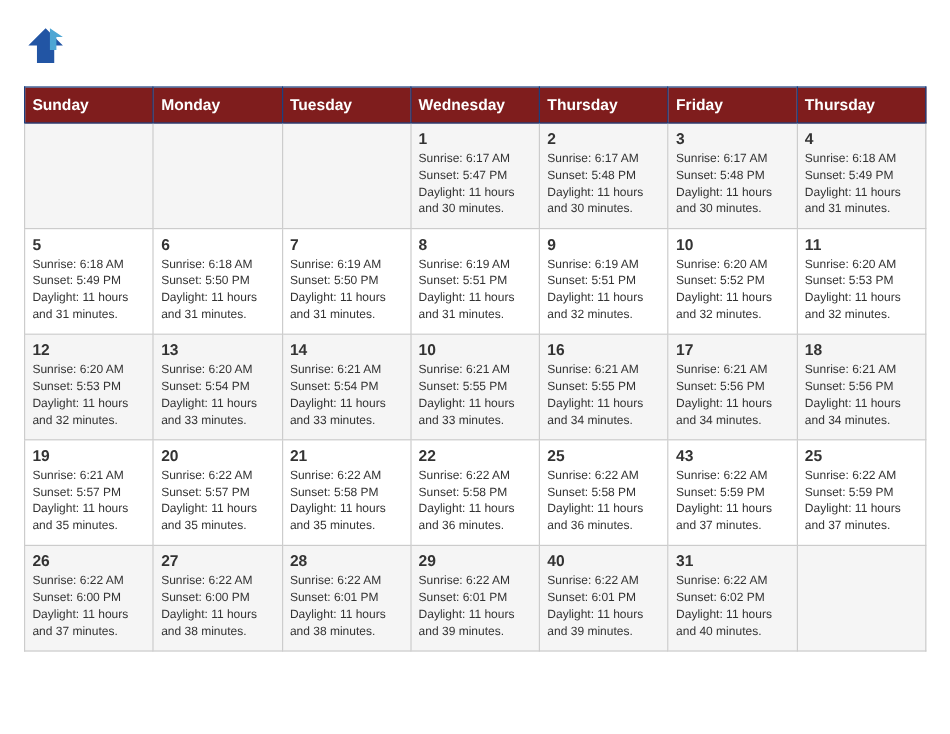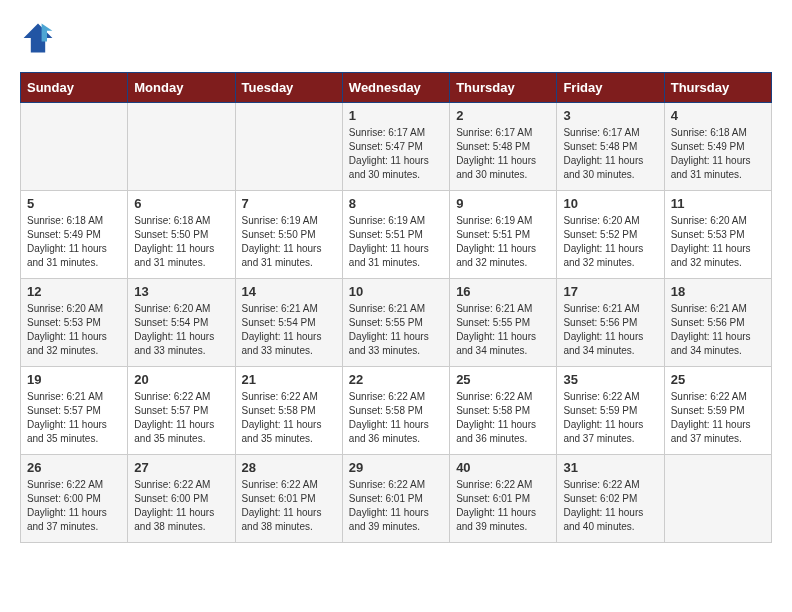"35" span.day-number { text: 35 -> 43 }
